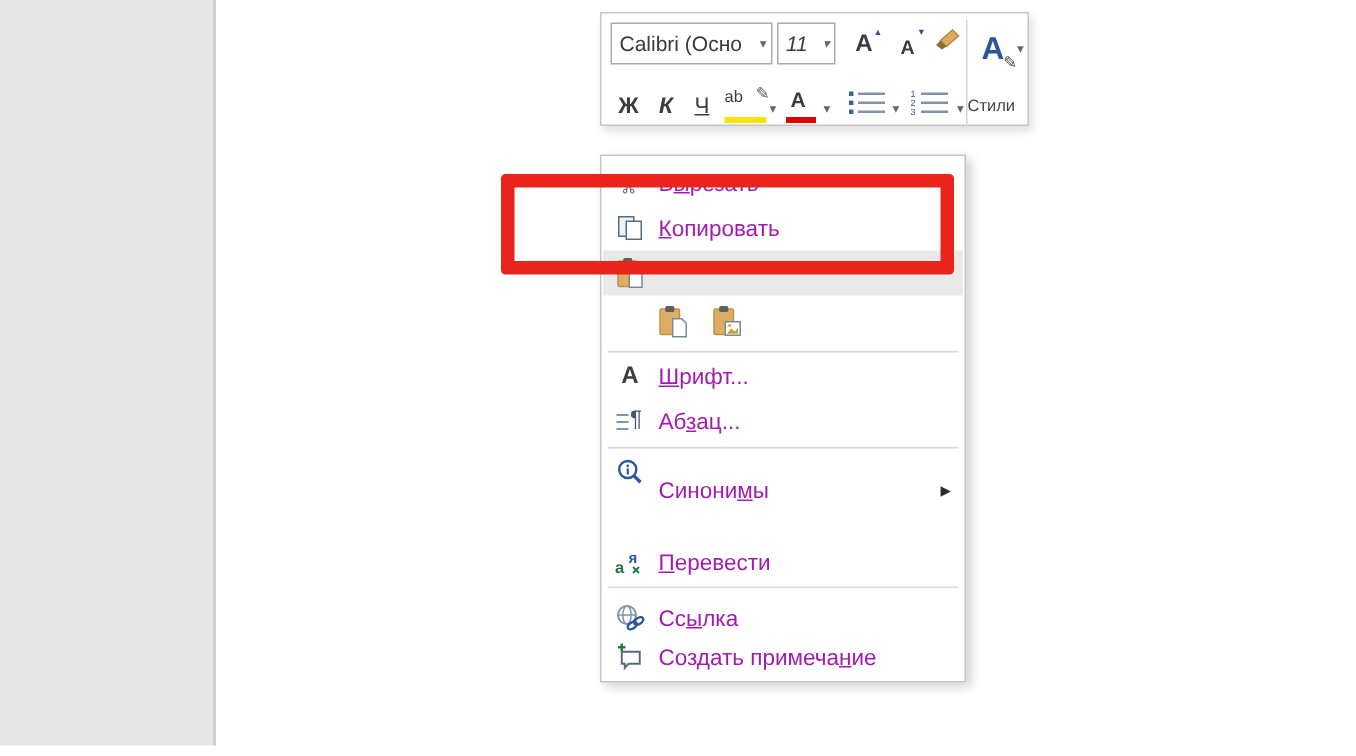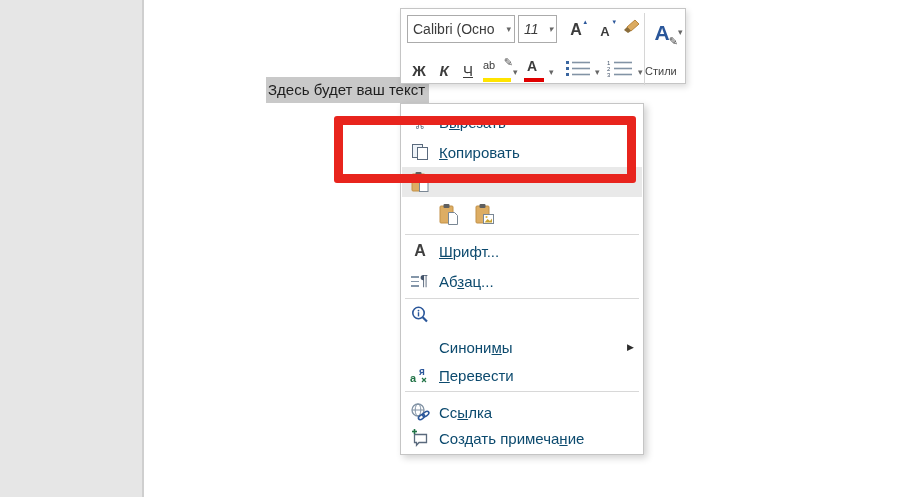"Здесь будет ваш текст" div.selected-text { html: <div>Здесь будет ваш текст</div> -> none }
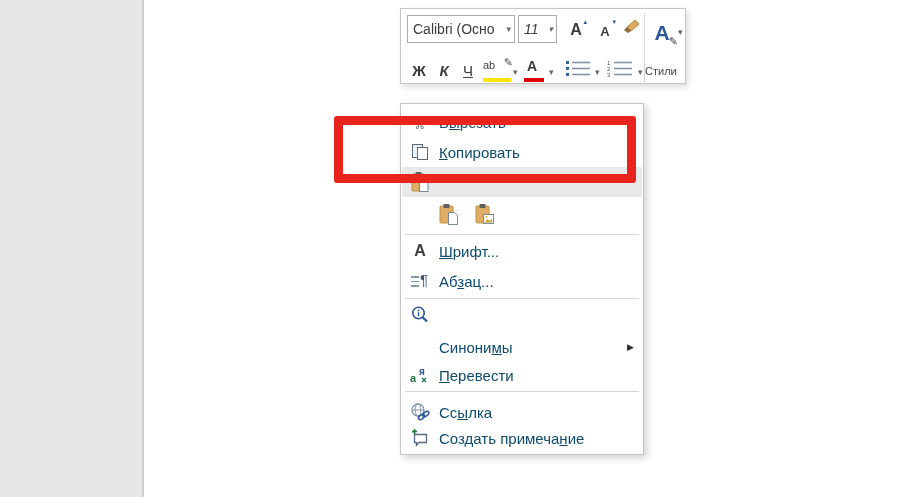"Вырезать" .mi-label { color: #0c4a6e -> #a21caf }
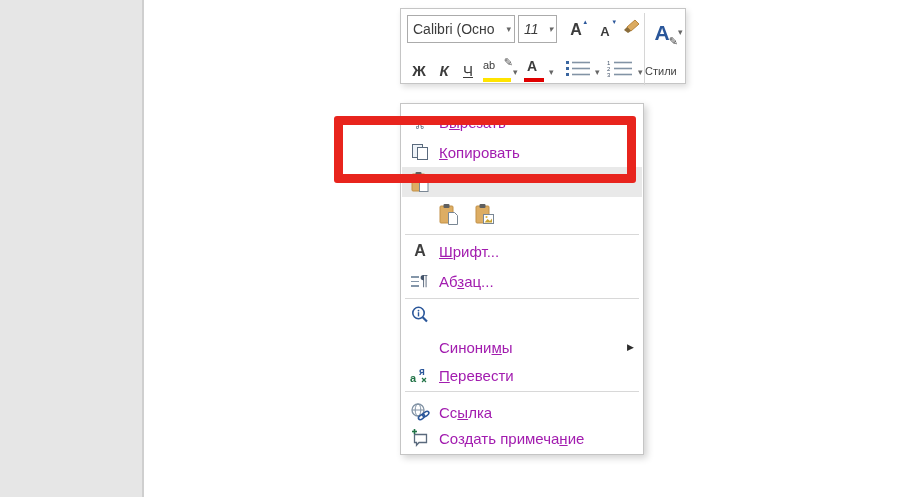"Синонимы" div.menu-item { top: 228px -> 208px }
